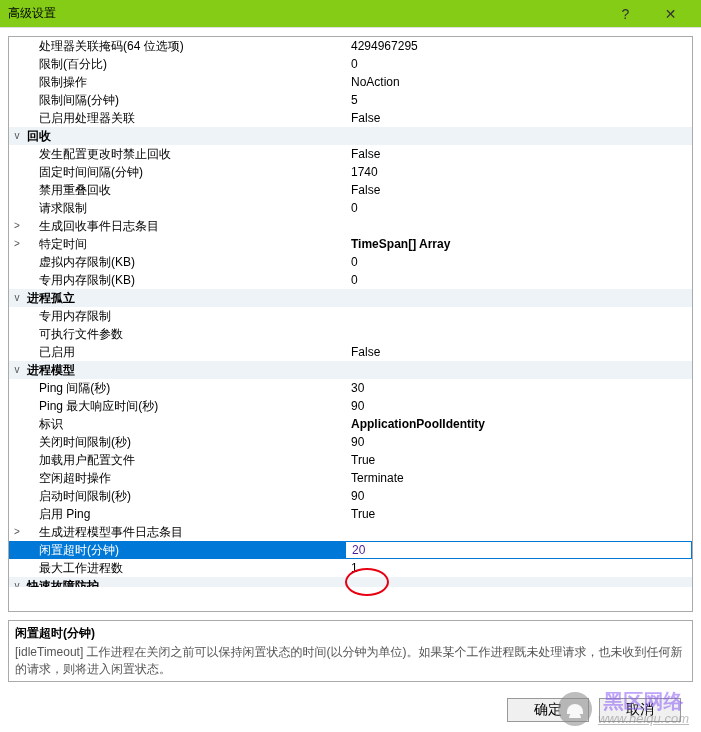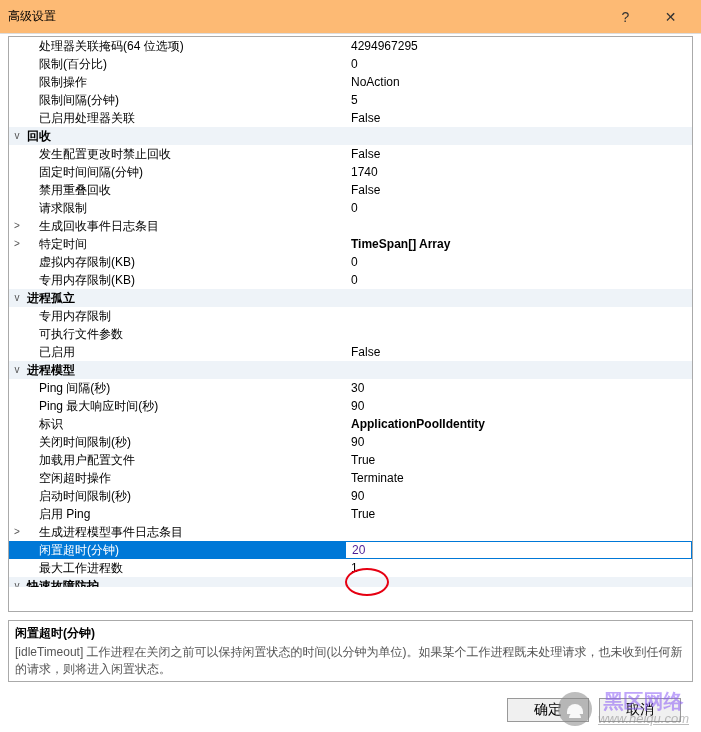"高级设置" .titlebar { background: #fdba74 -> #84cc16; height: 34px -> 28px }
